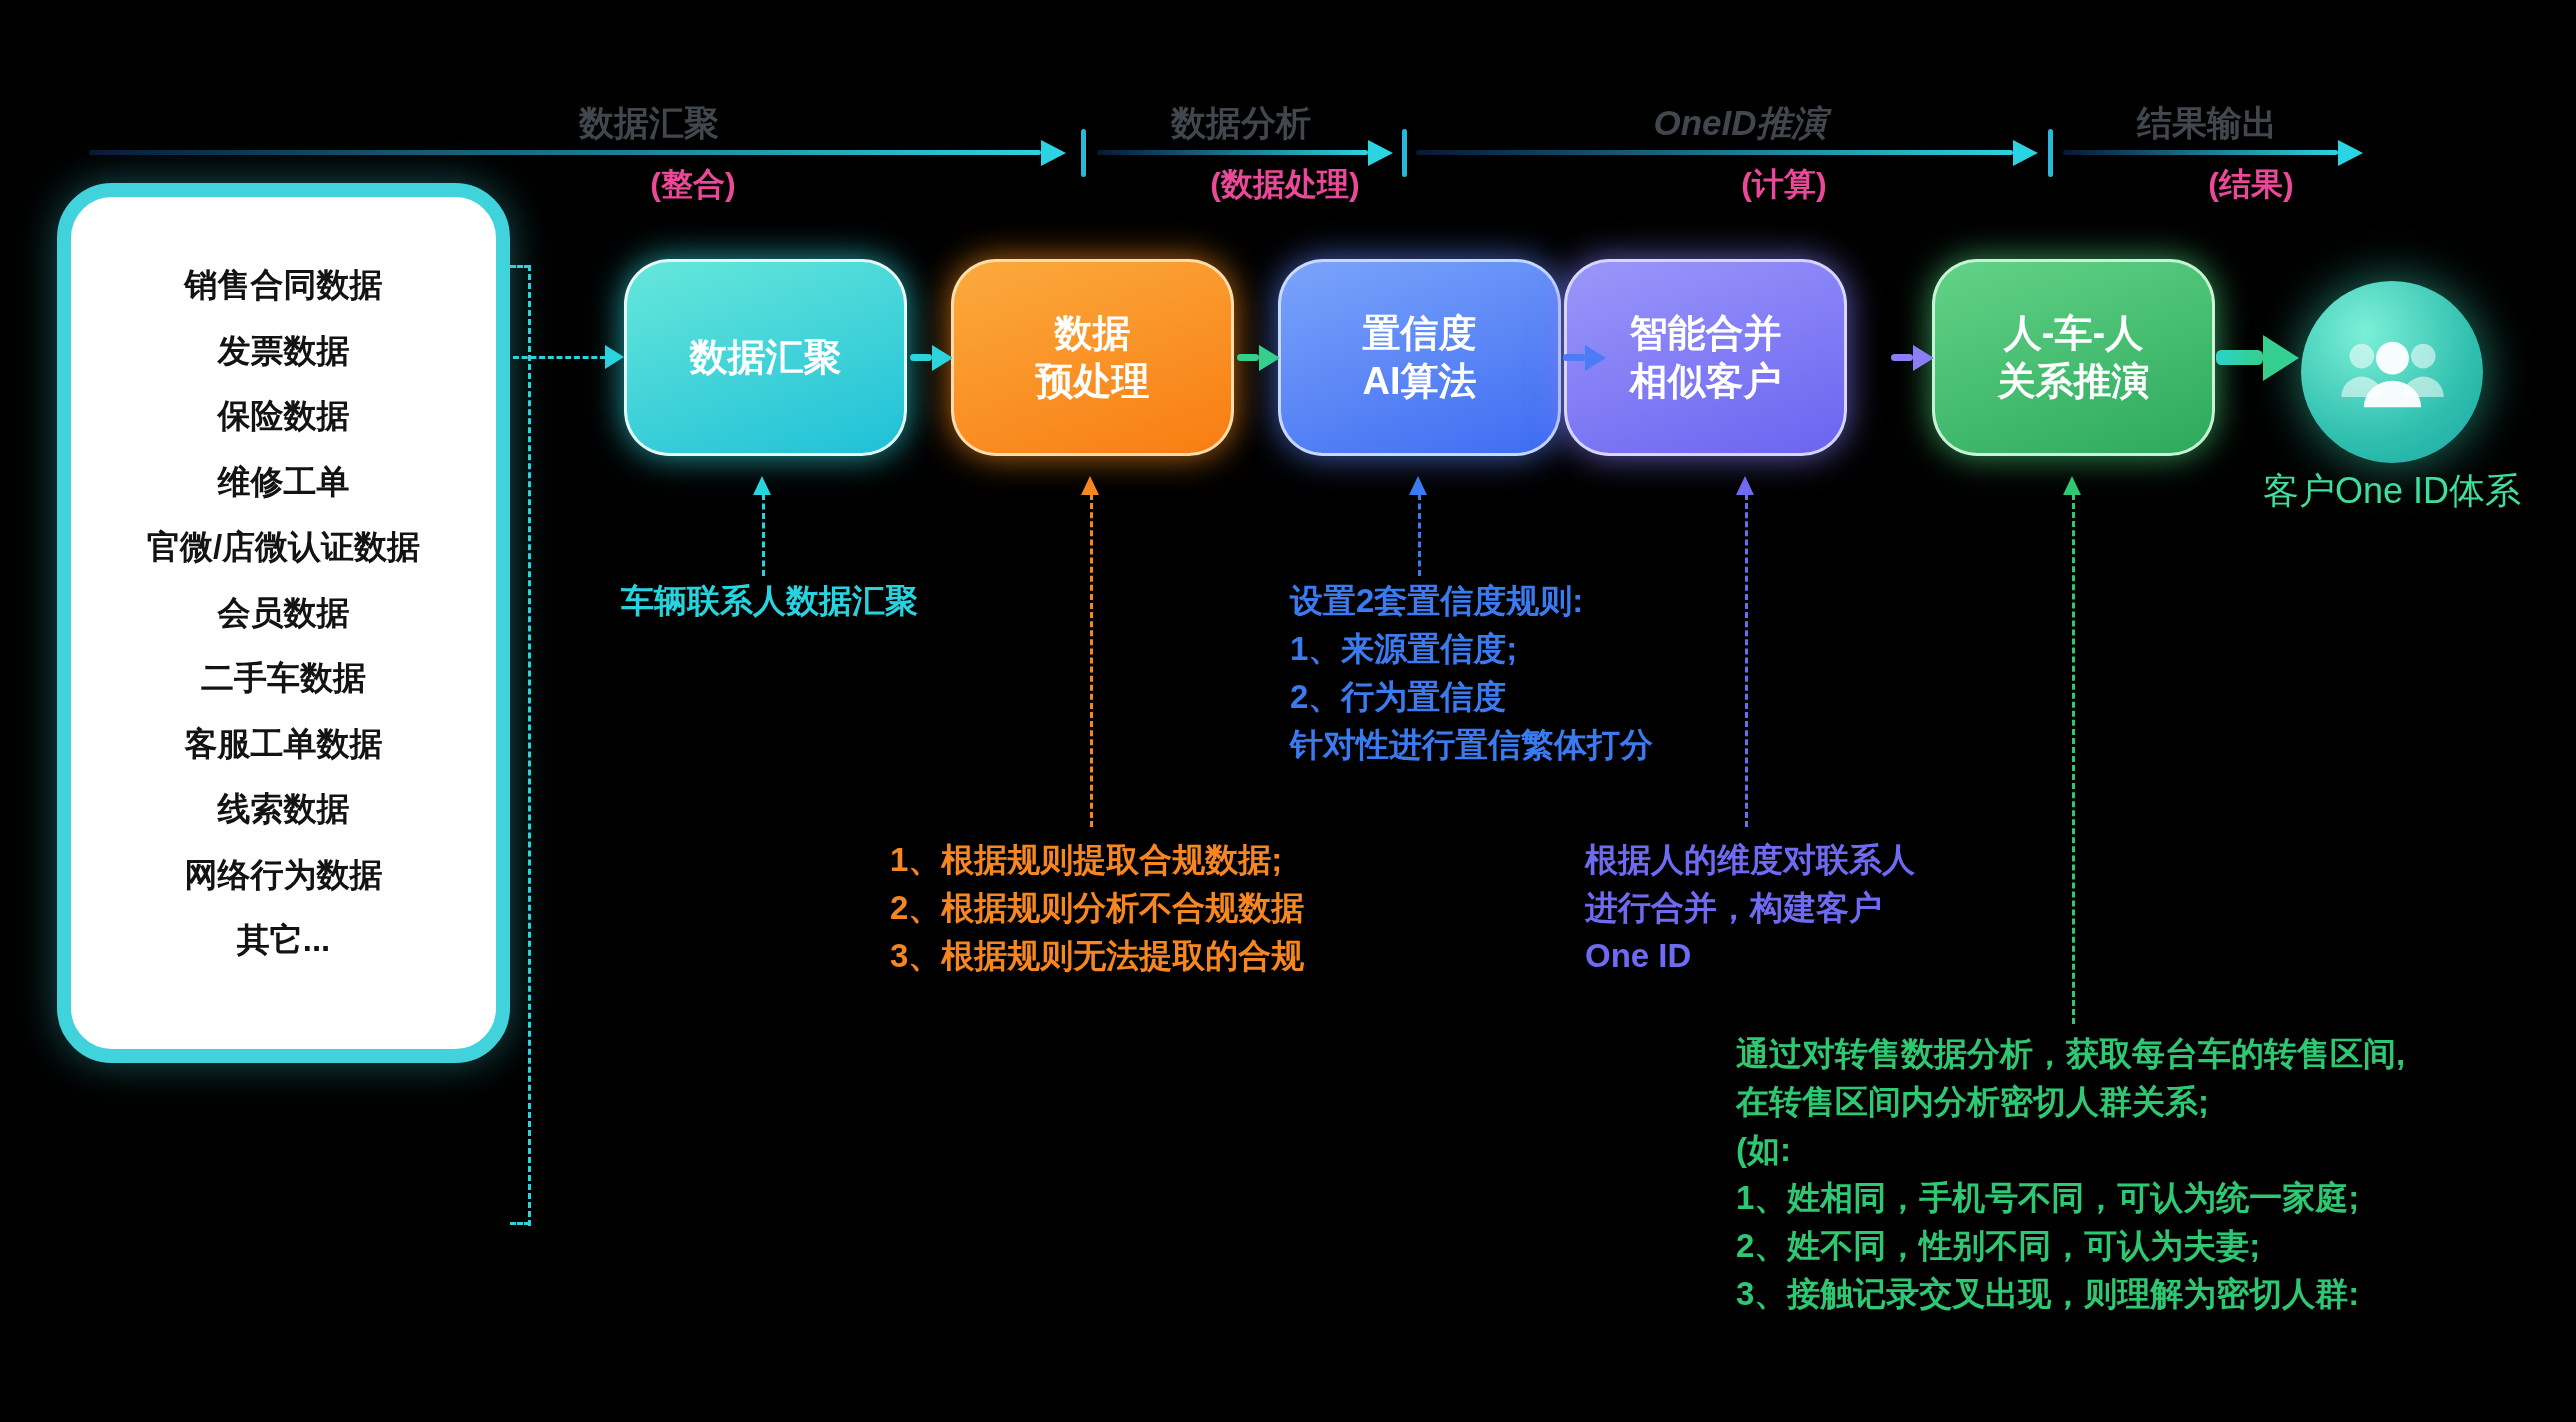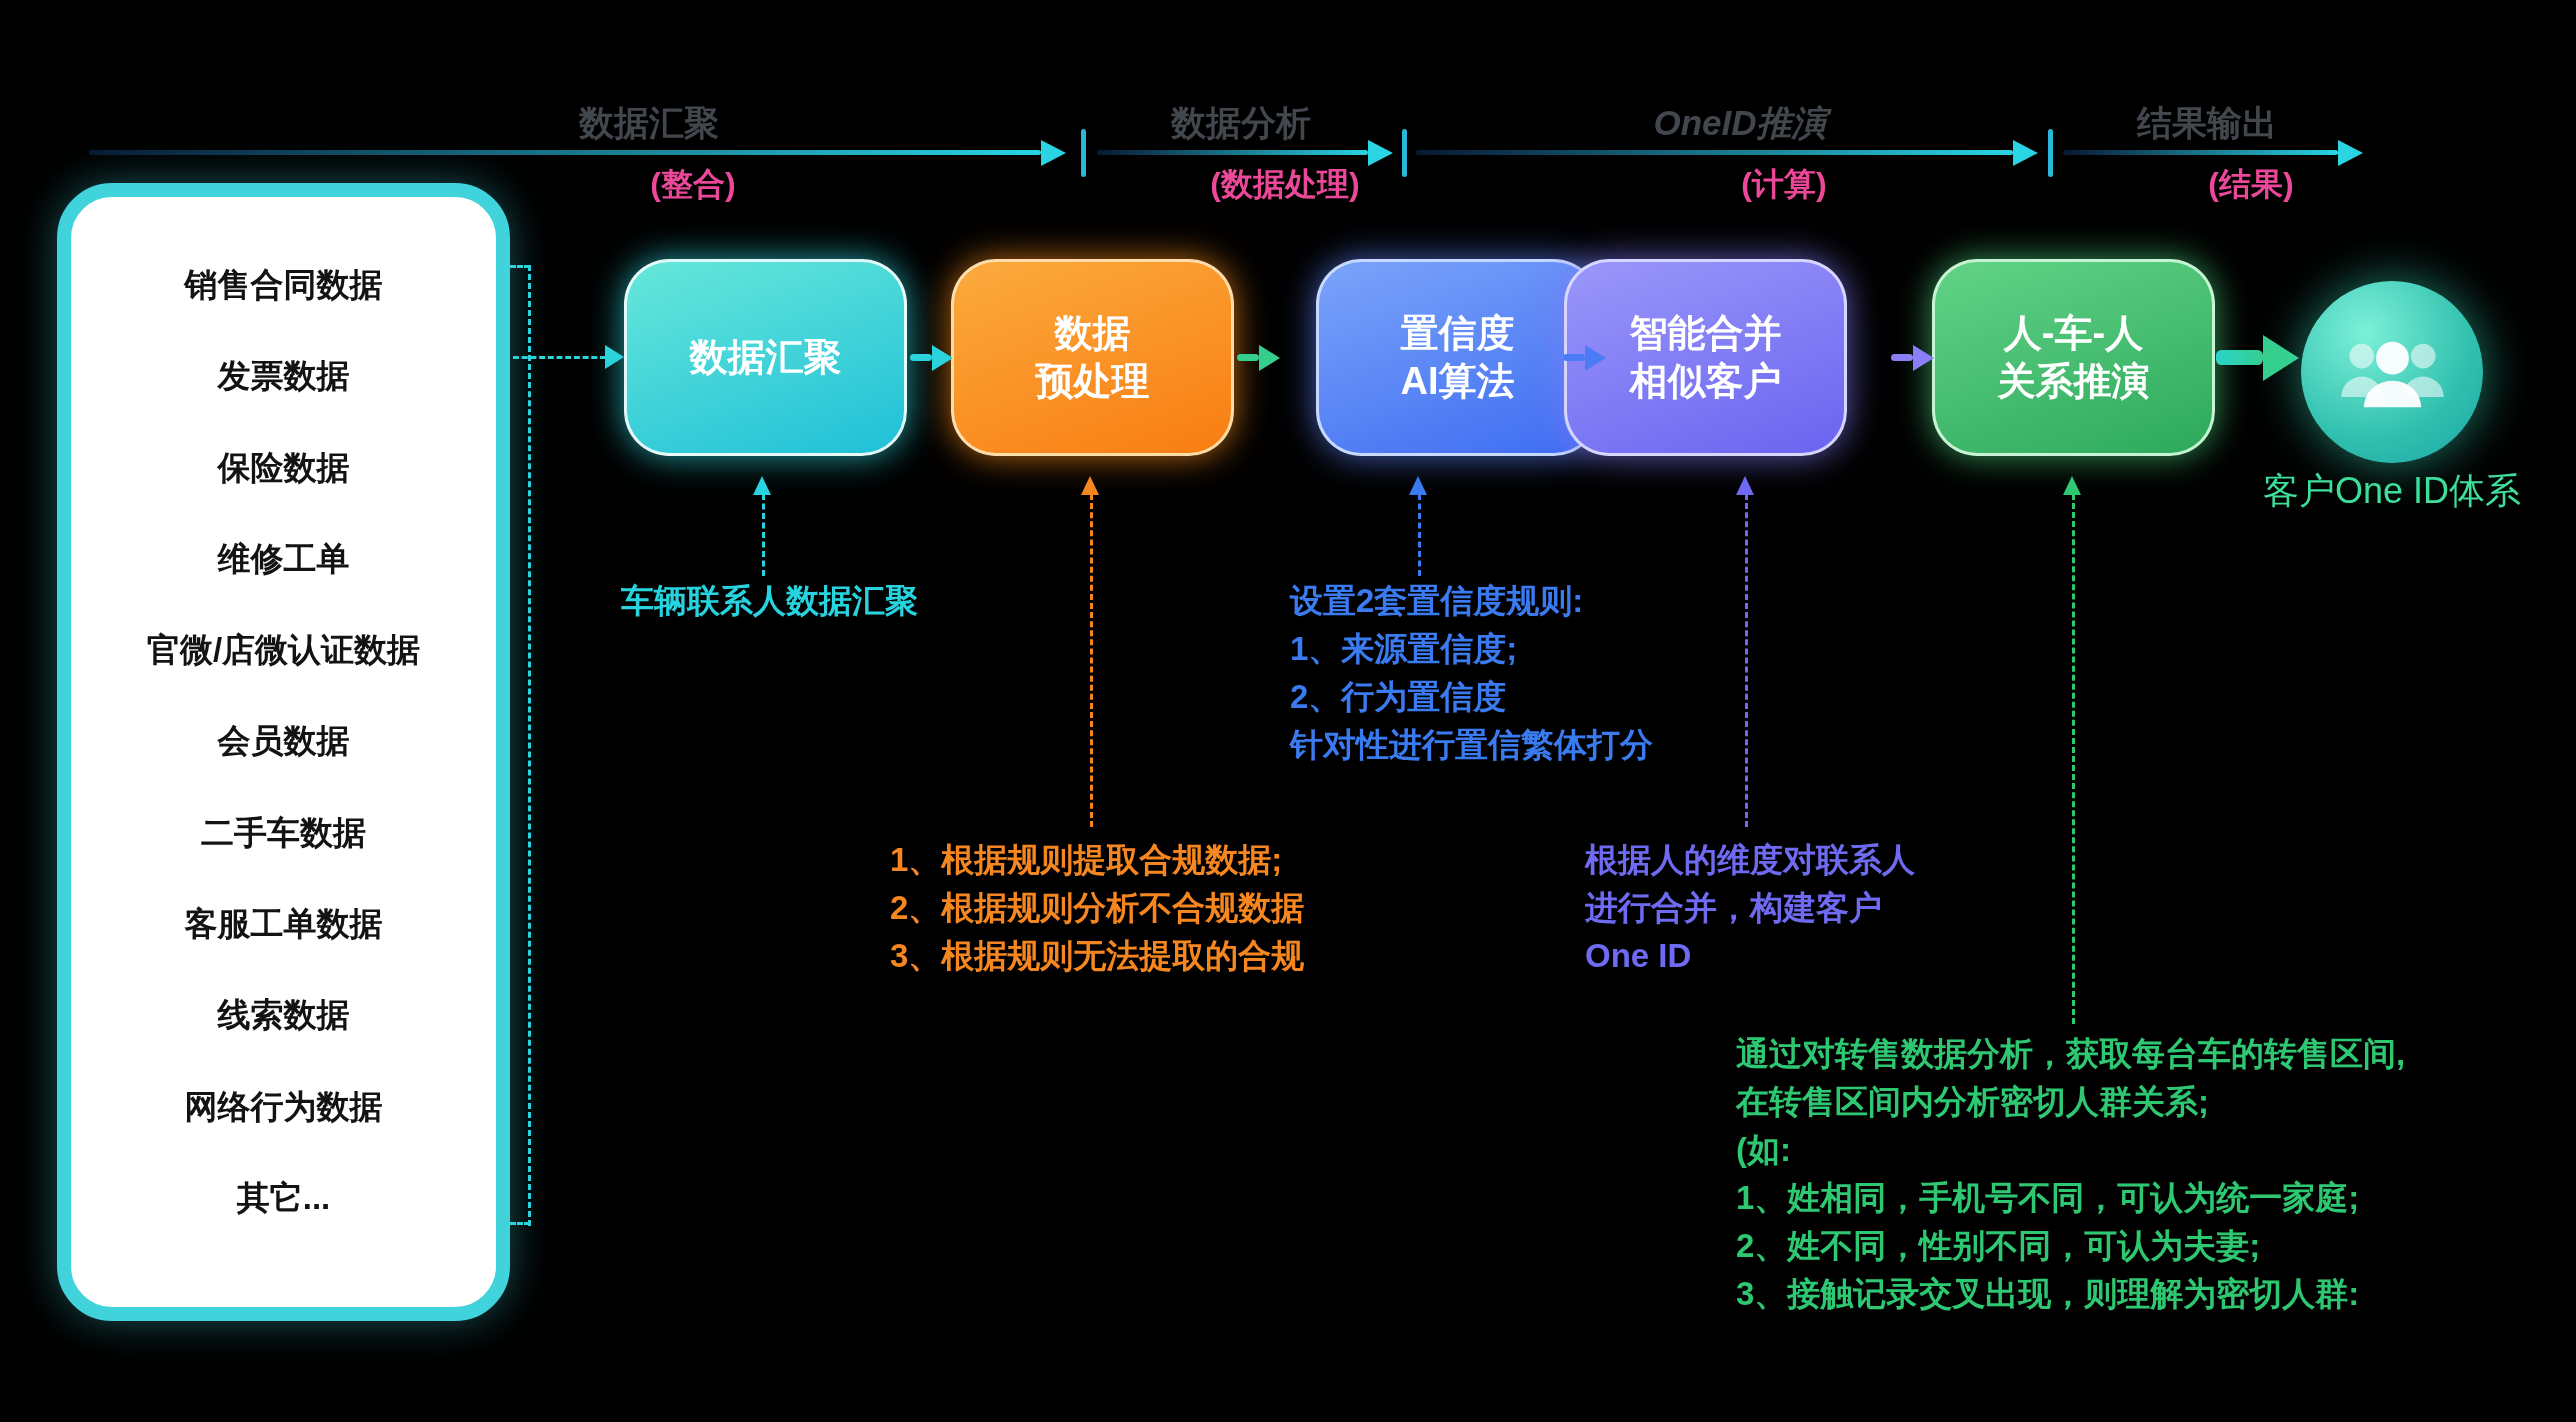"销售合同数据" #source-panel { height: 1138px -> 880px }
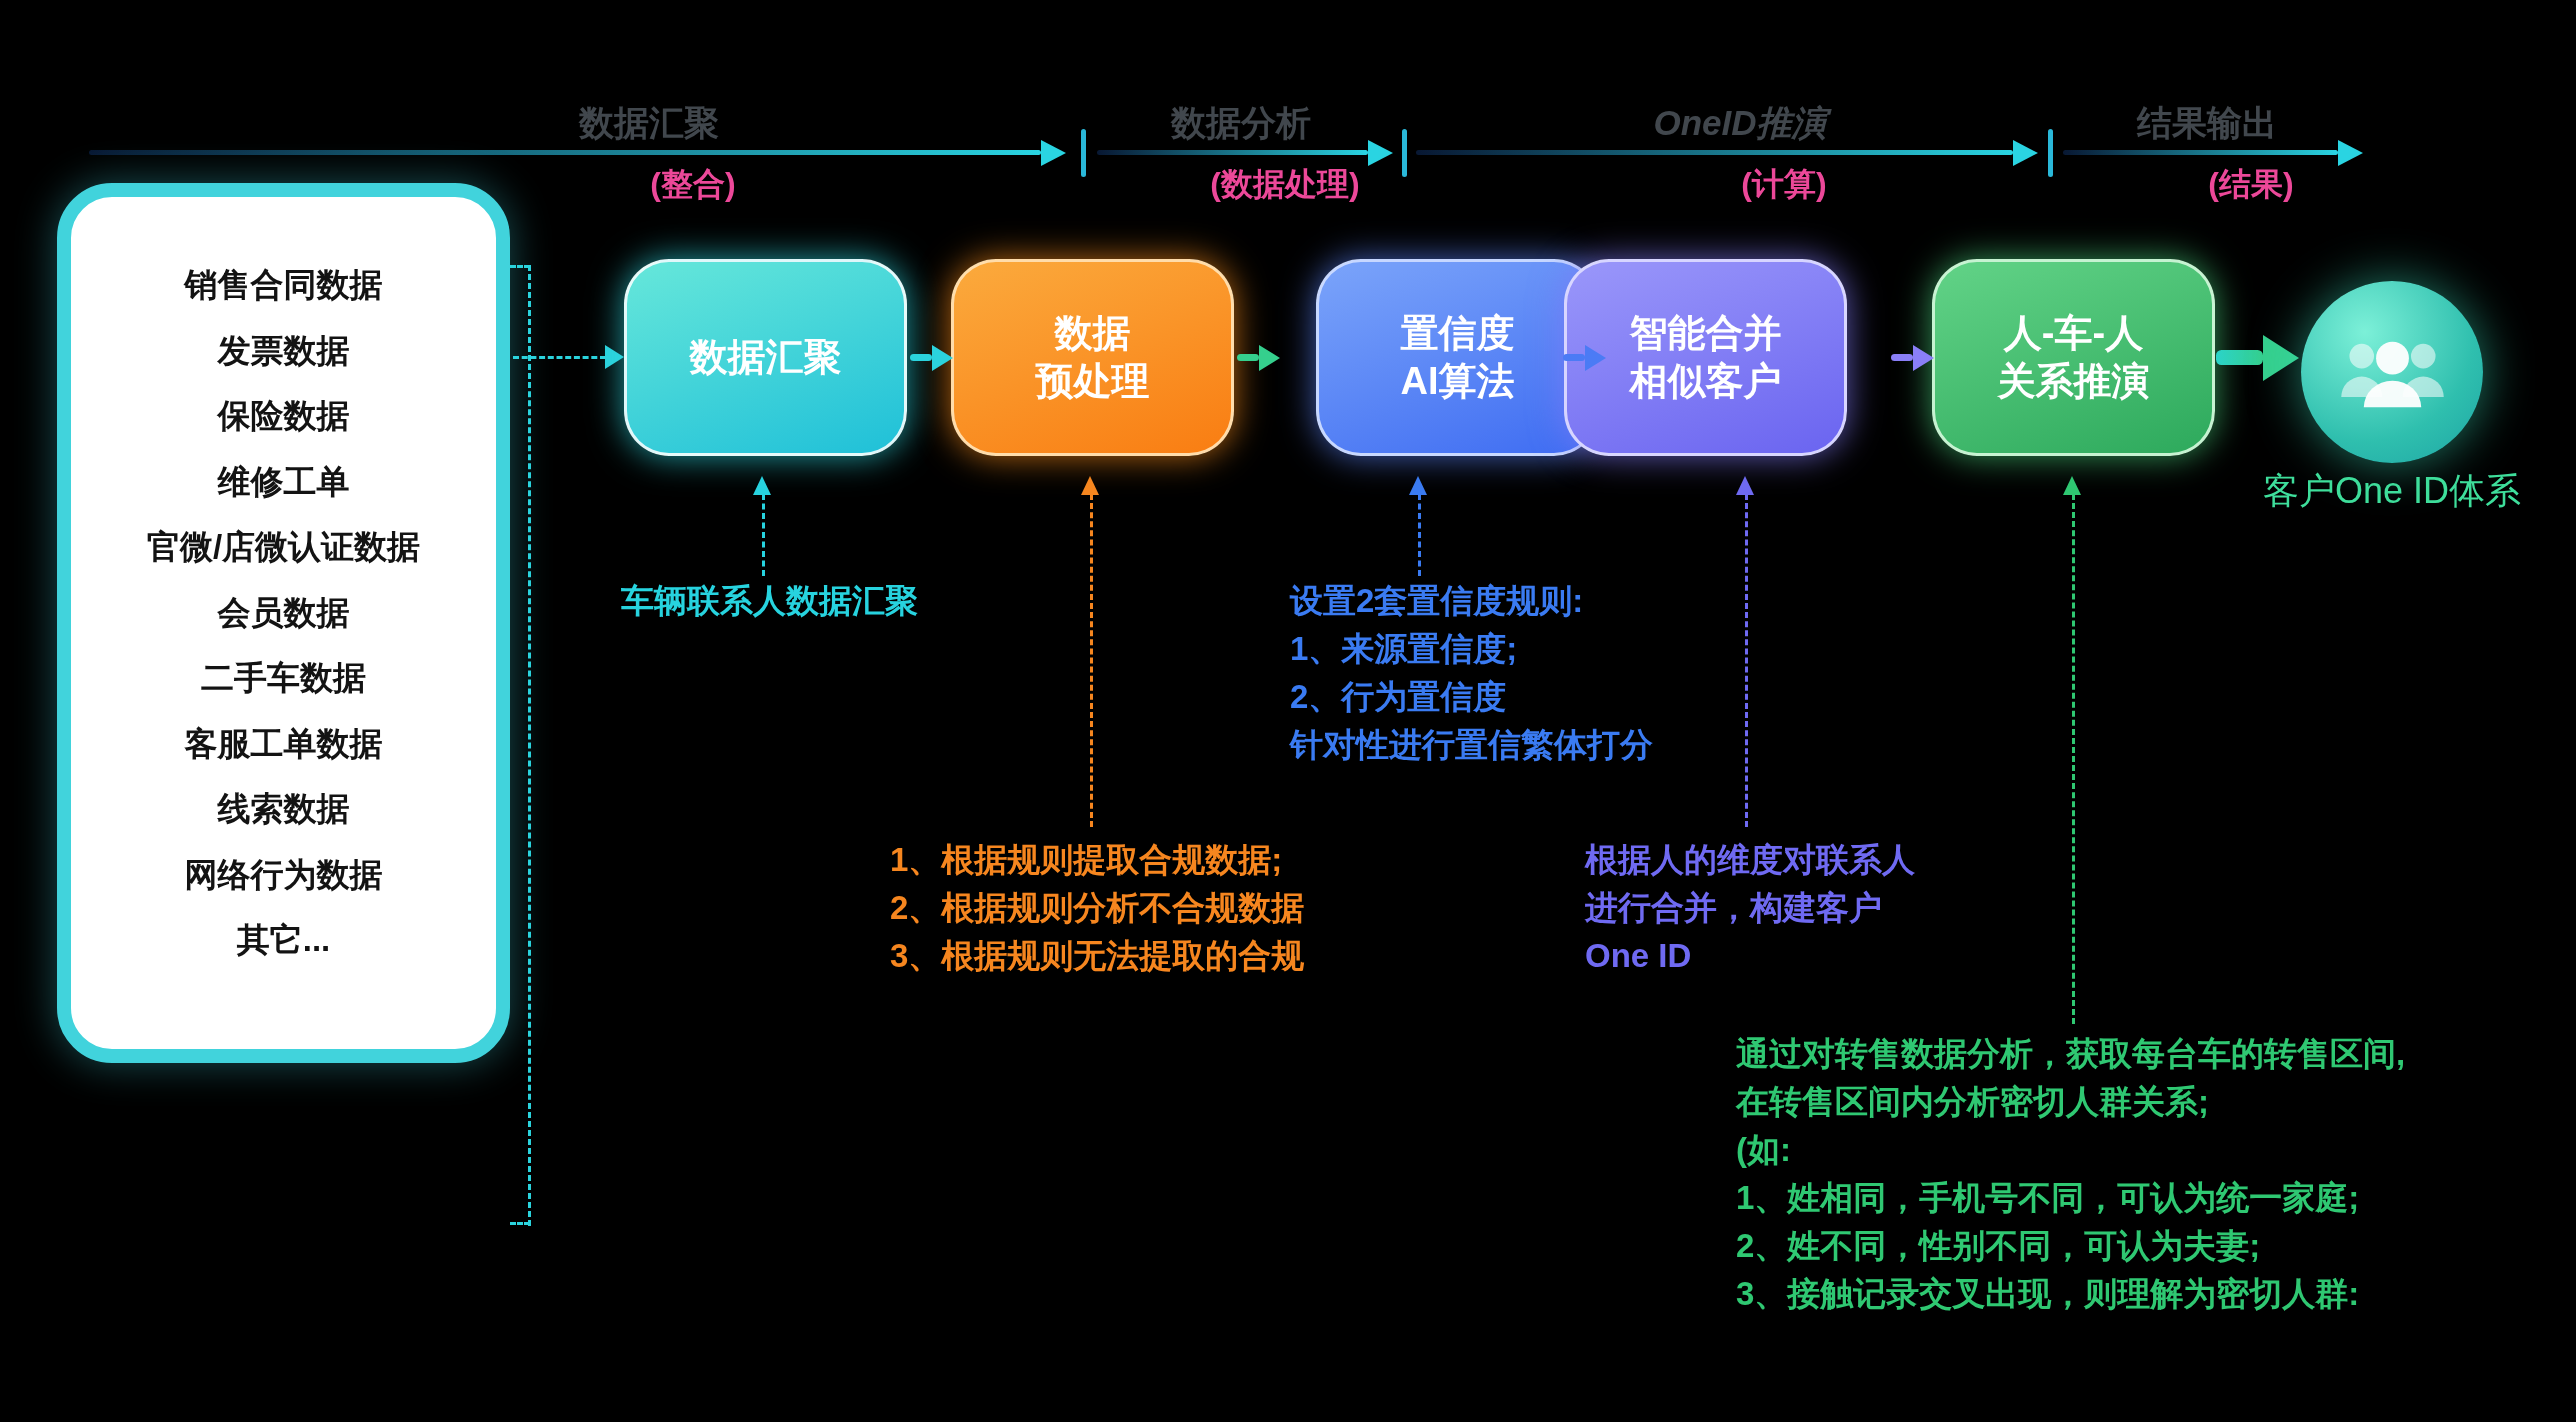"置信度" #box-3 { left: 1316px -> 1278px }
